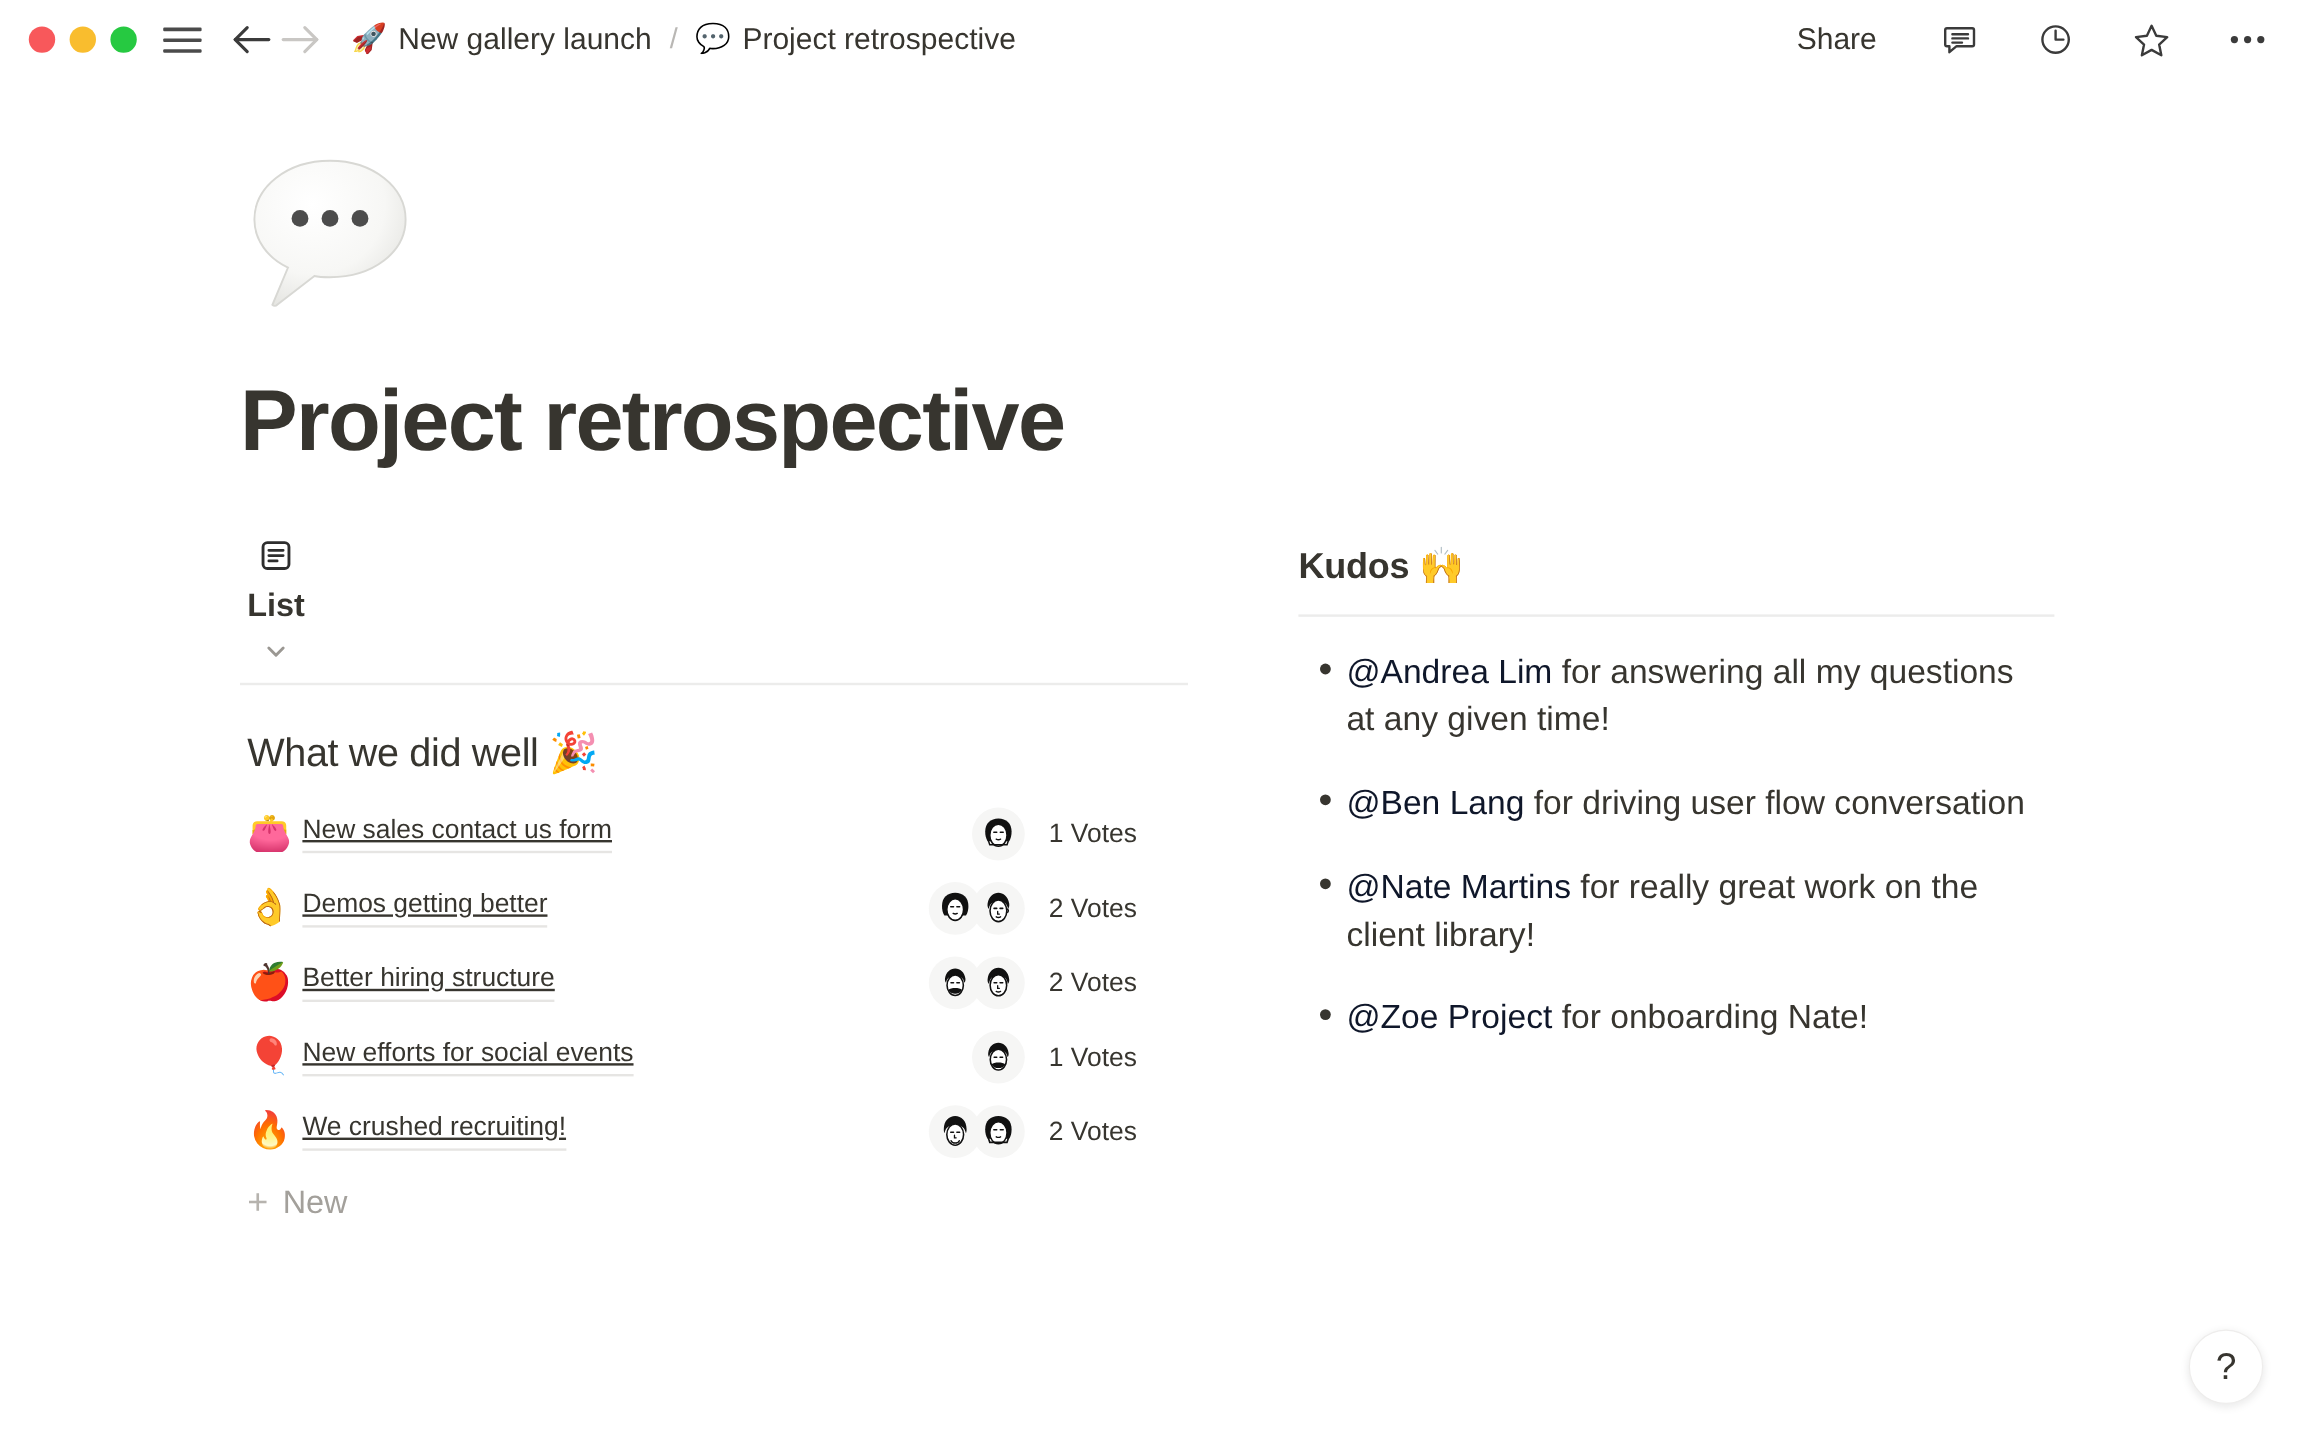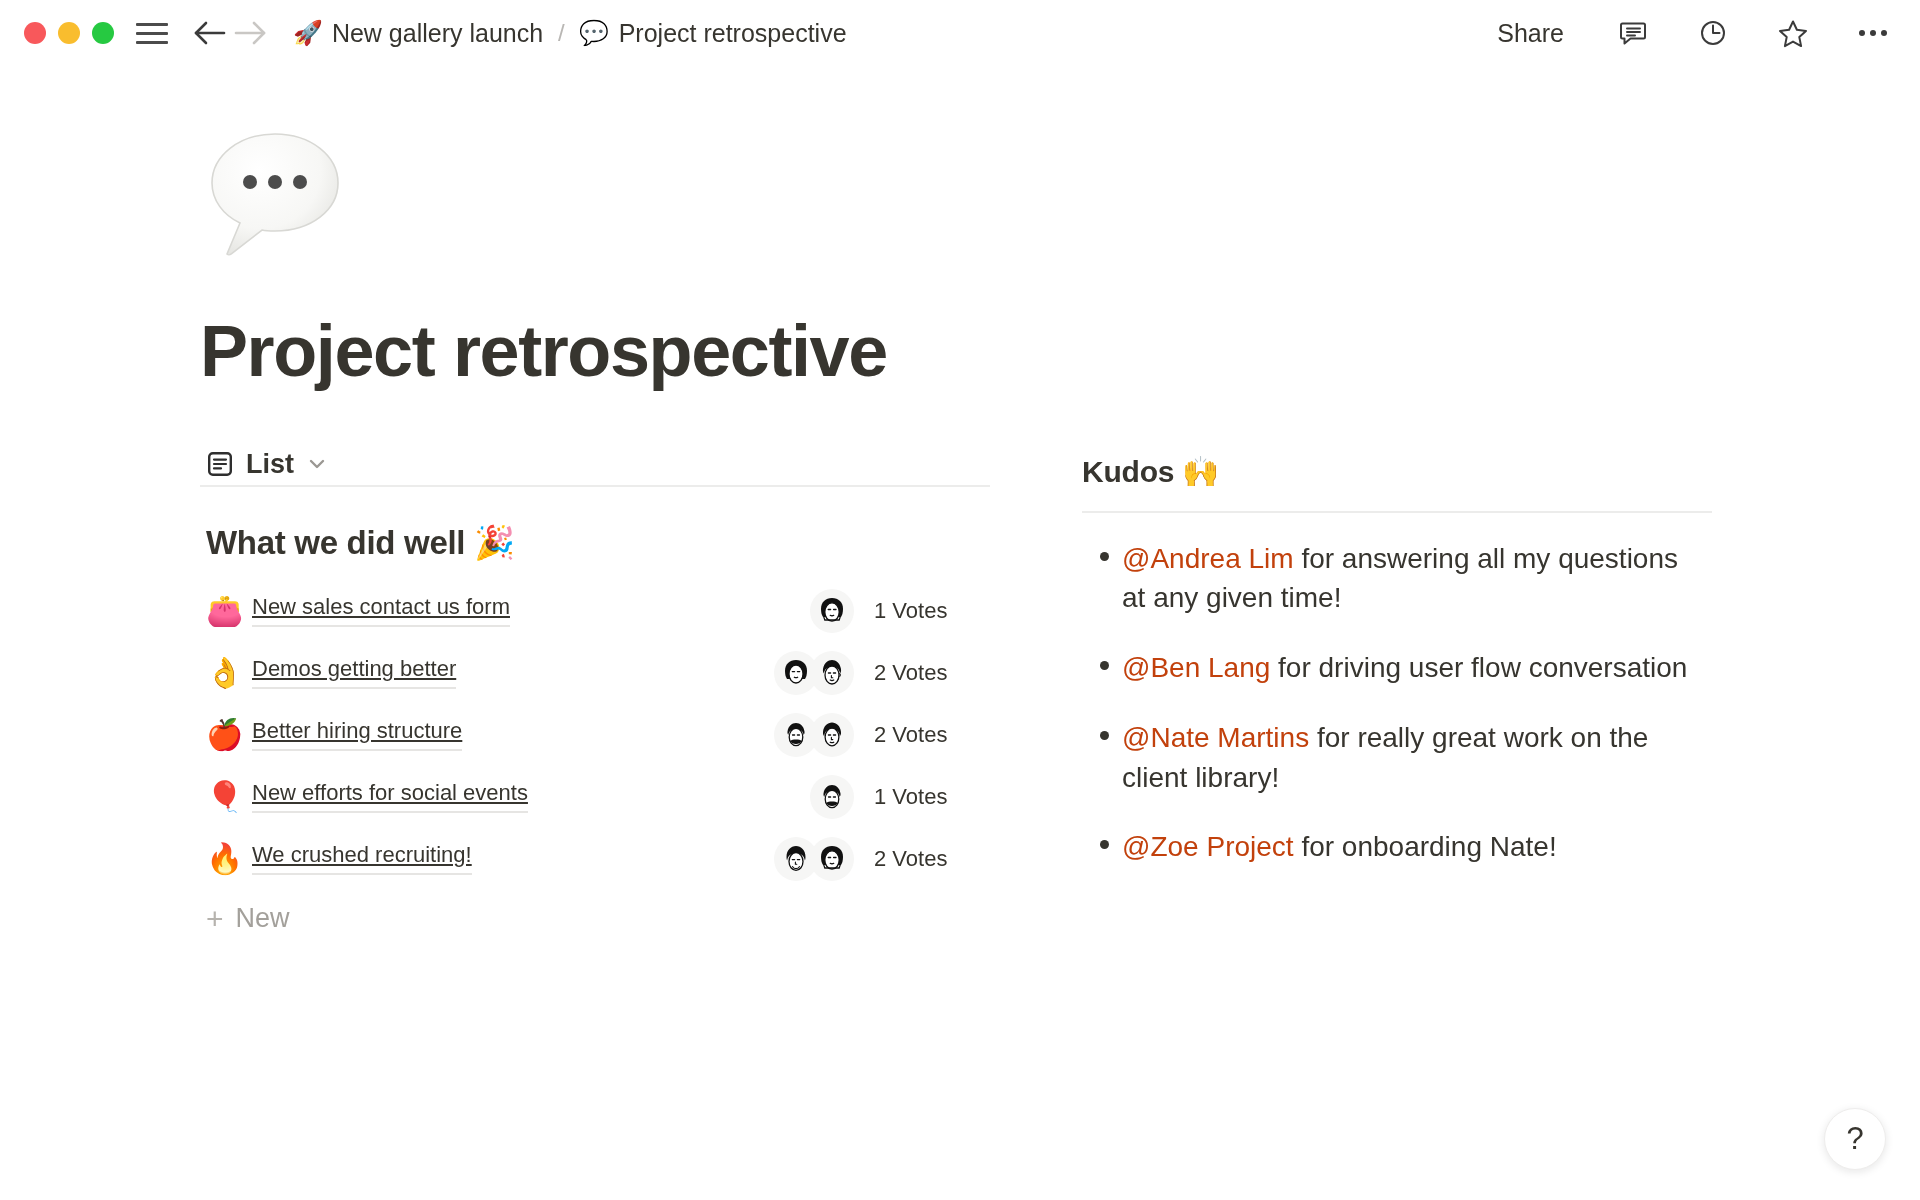"List" .view-select { flex-direction: none -> column; margin-bottom: 2px -> 12px }
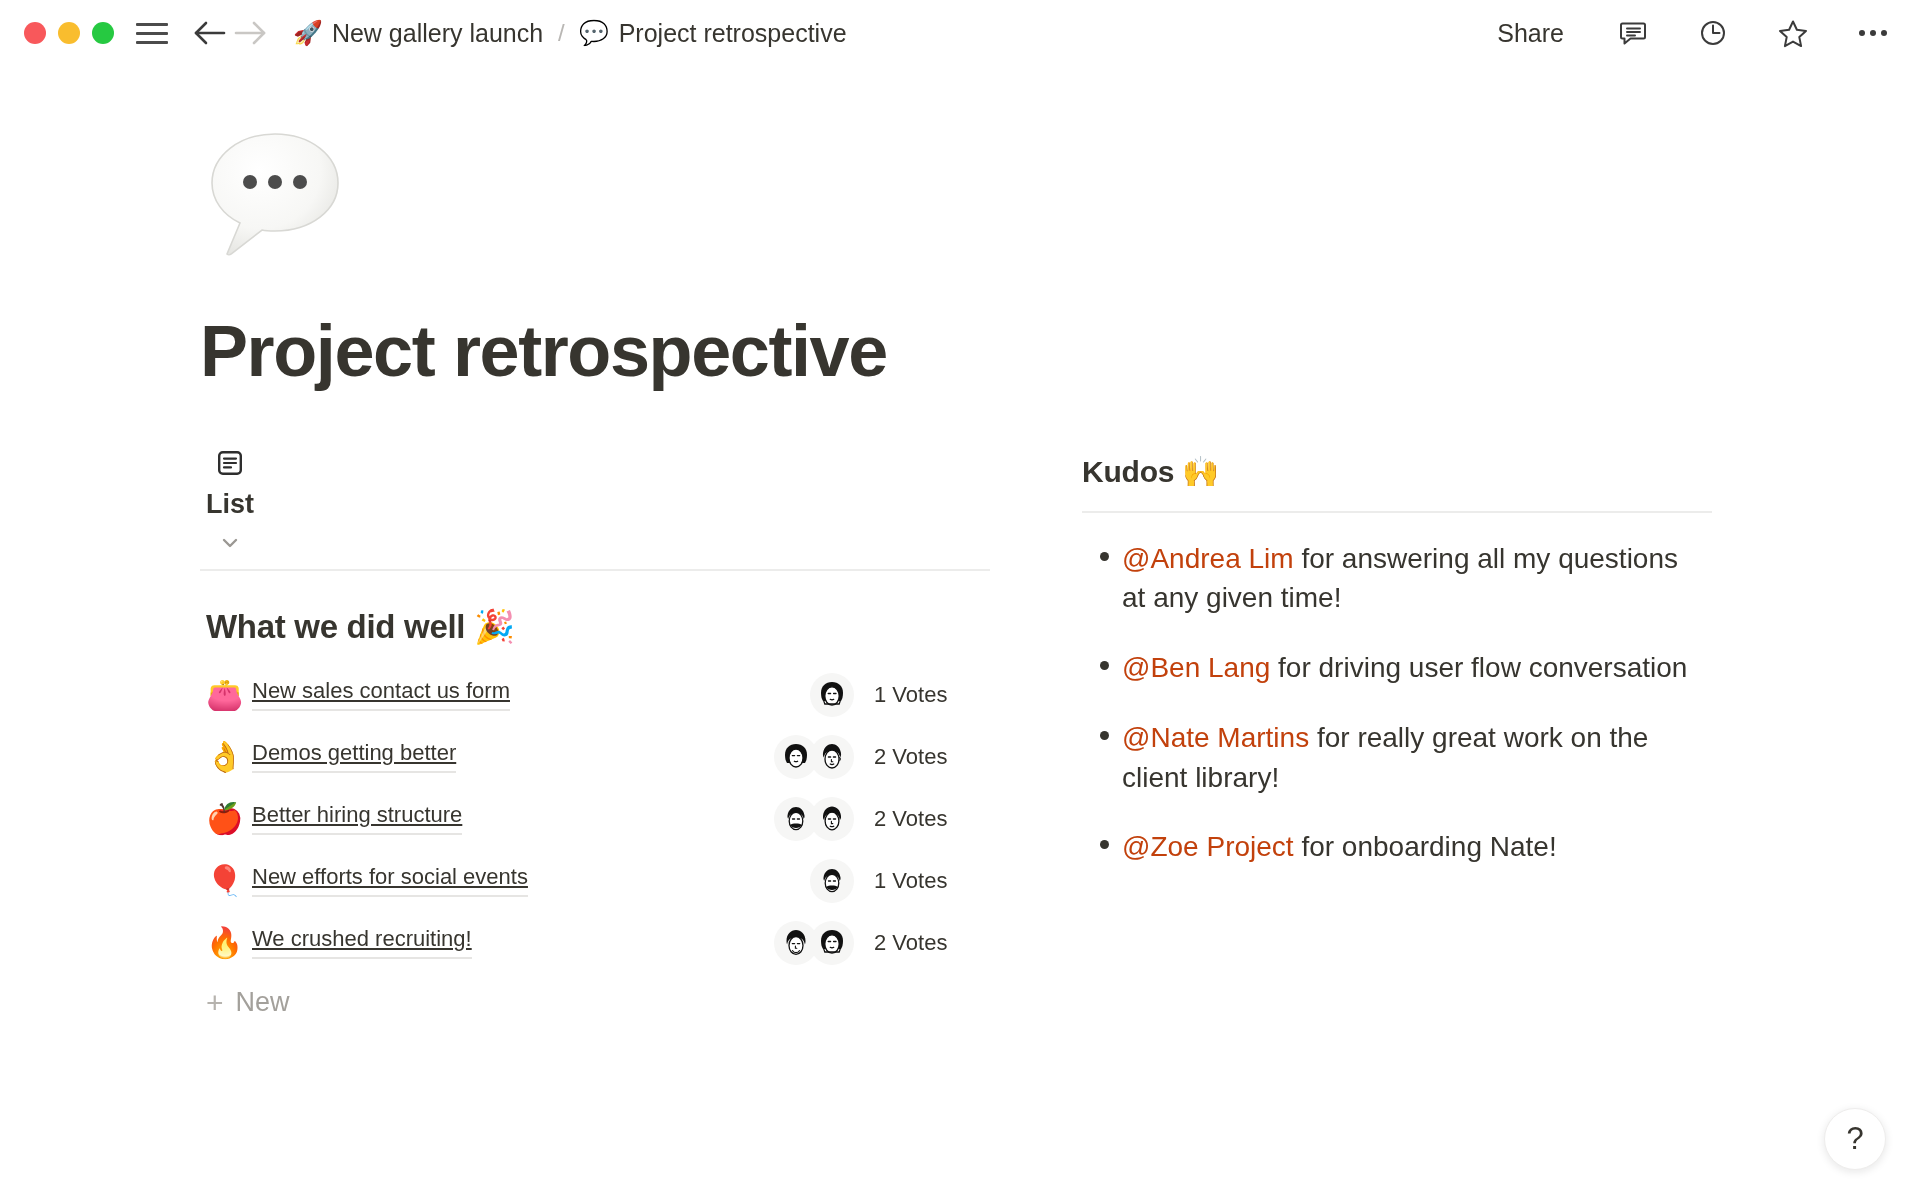"@Andrea Lim" .mention { color: #c2410c -> #0f172a }
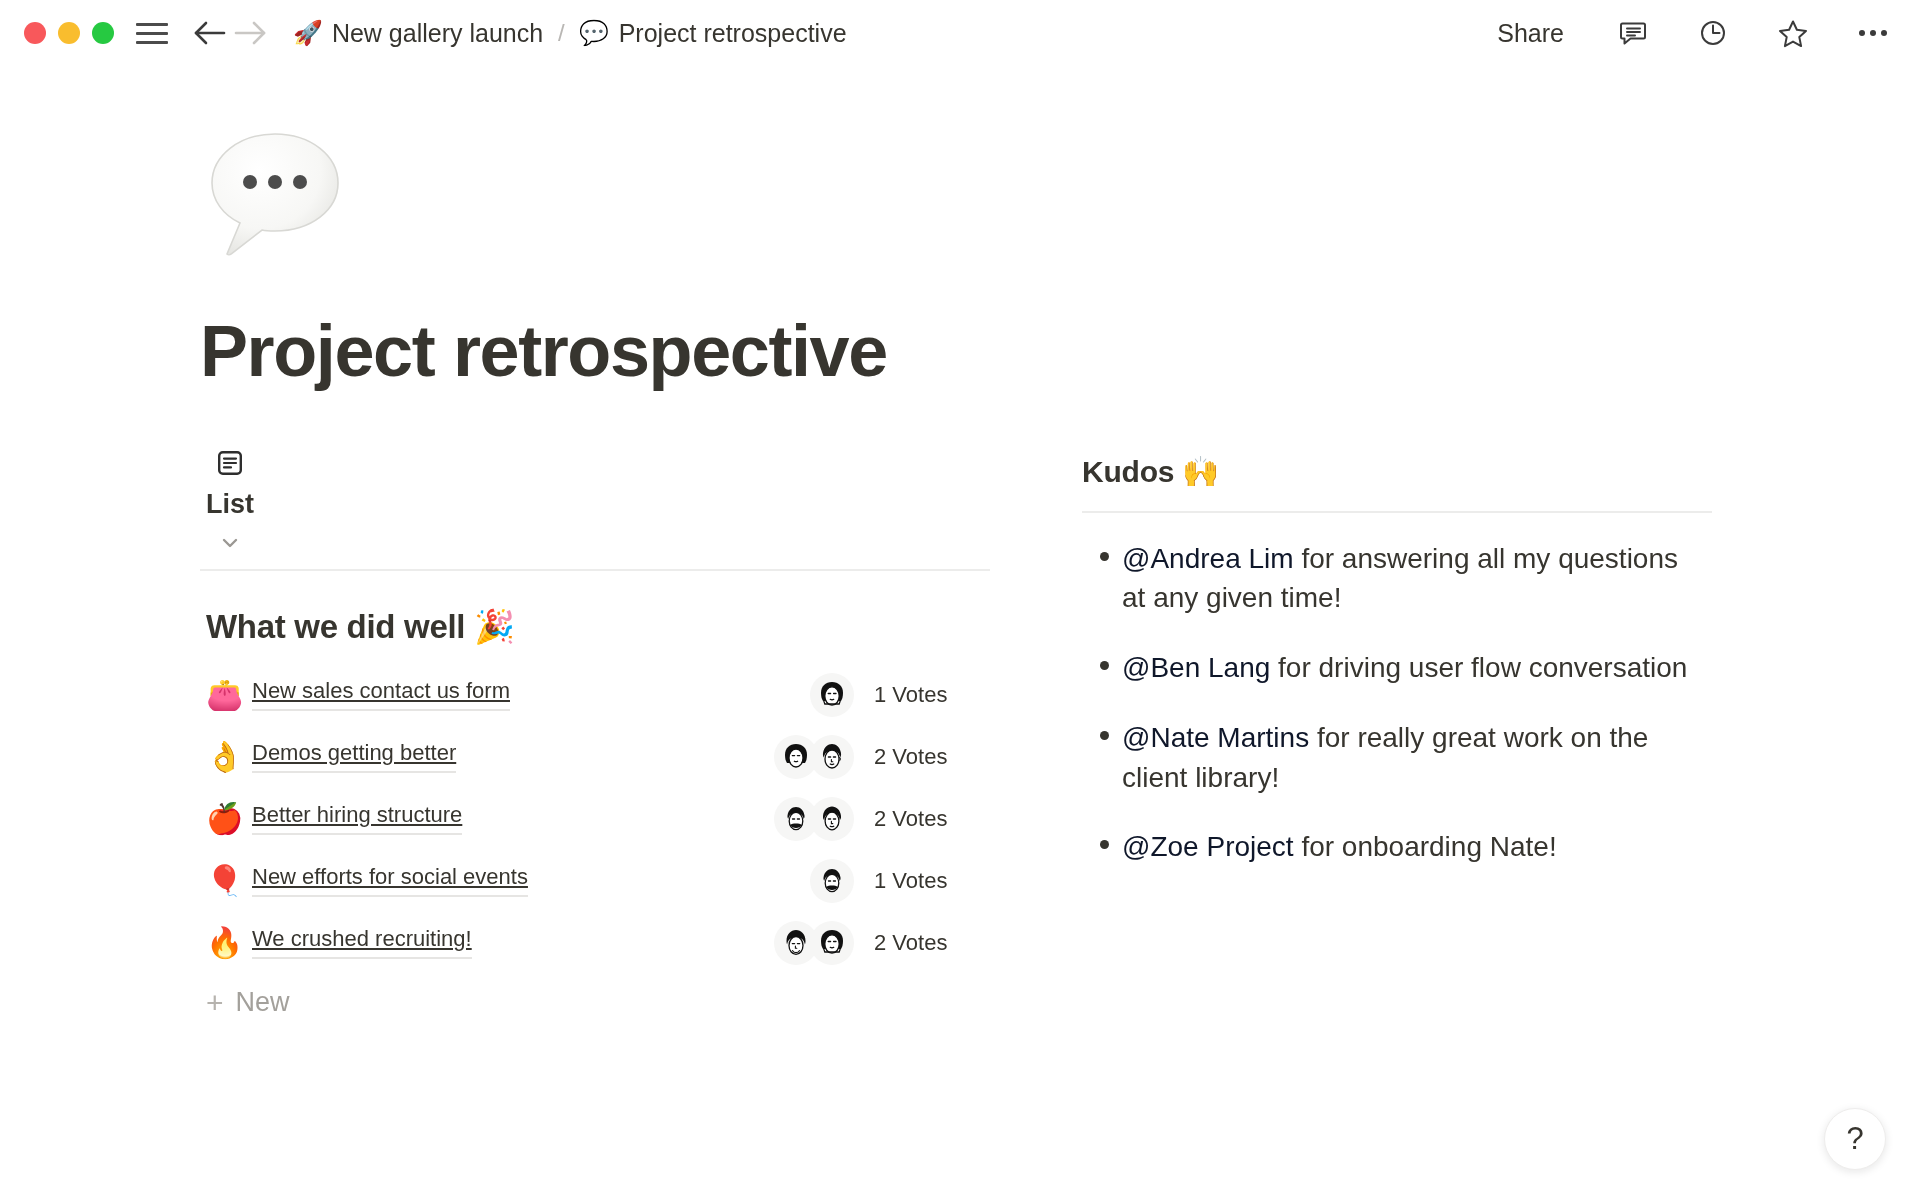"What we did well 🎉" .section-heading { font-weight: bold -> normal }
